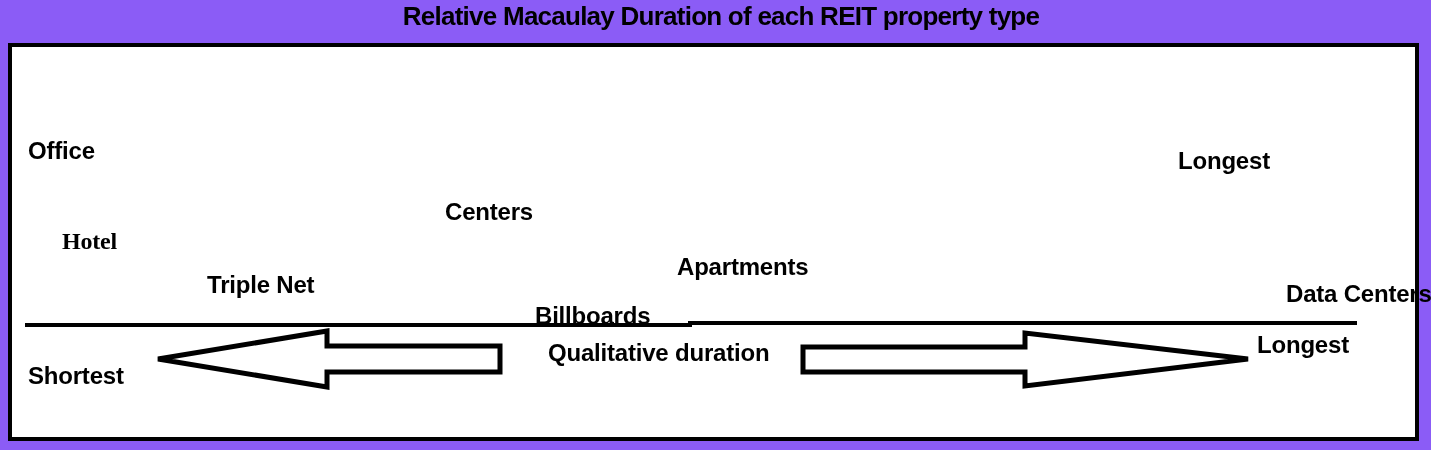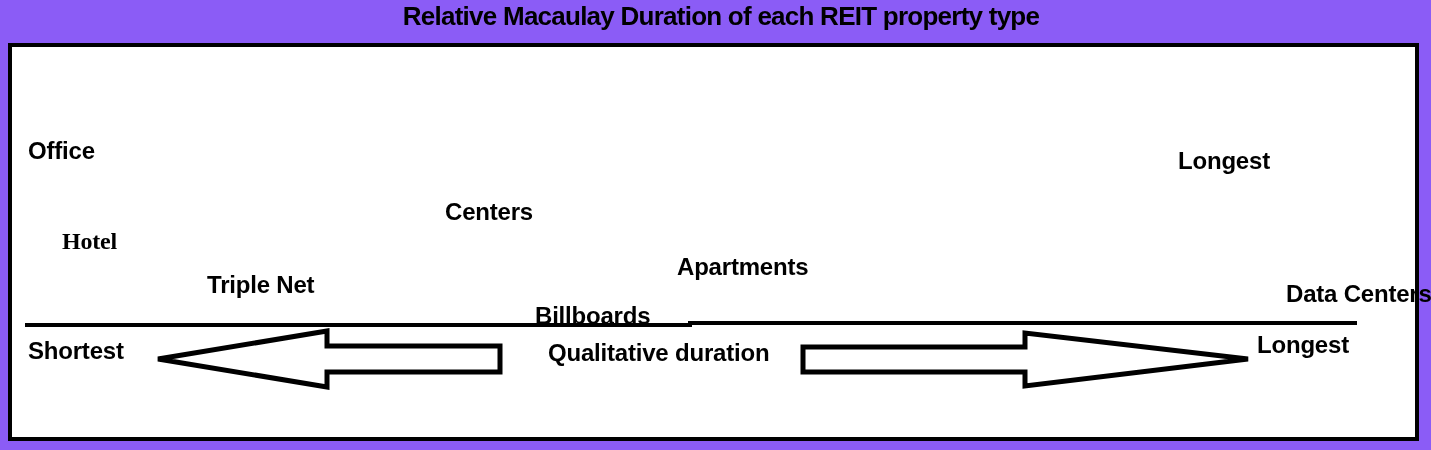"Shortest" .axis-label.shortest { top: 335px -> 360px }
